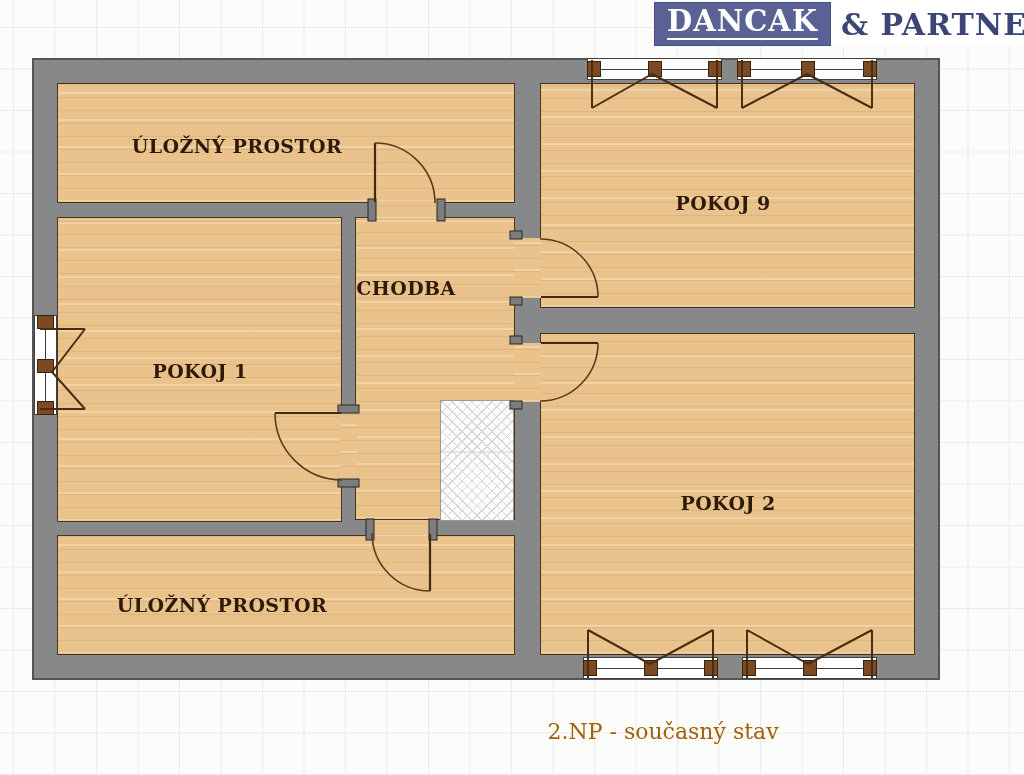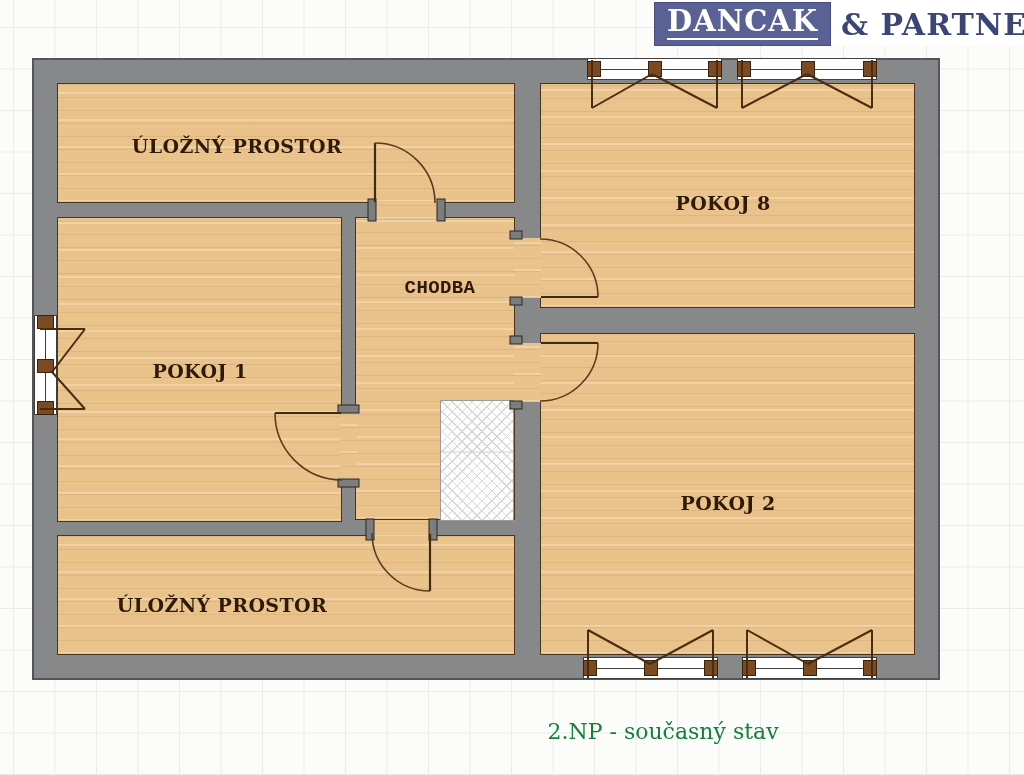"POKOJ 8" div.room-label { text: 8 -> 9 }
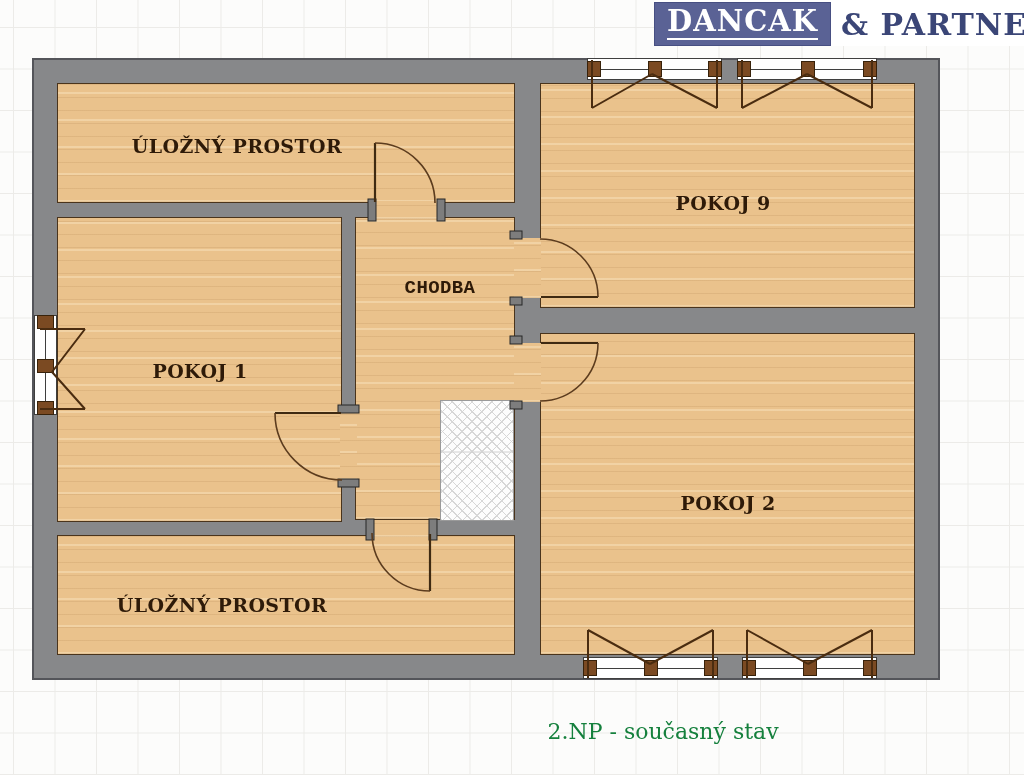"CHODBA" div.room-label { font-family: Liberation Mono, monospace -> none; left: 440px -> 406px }
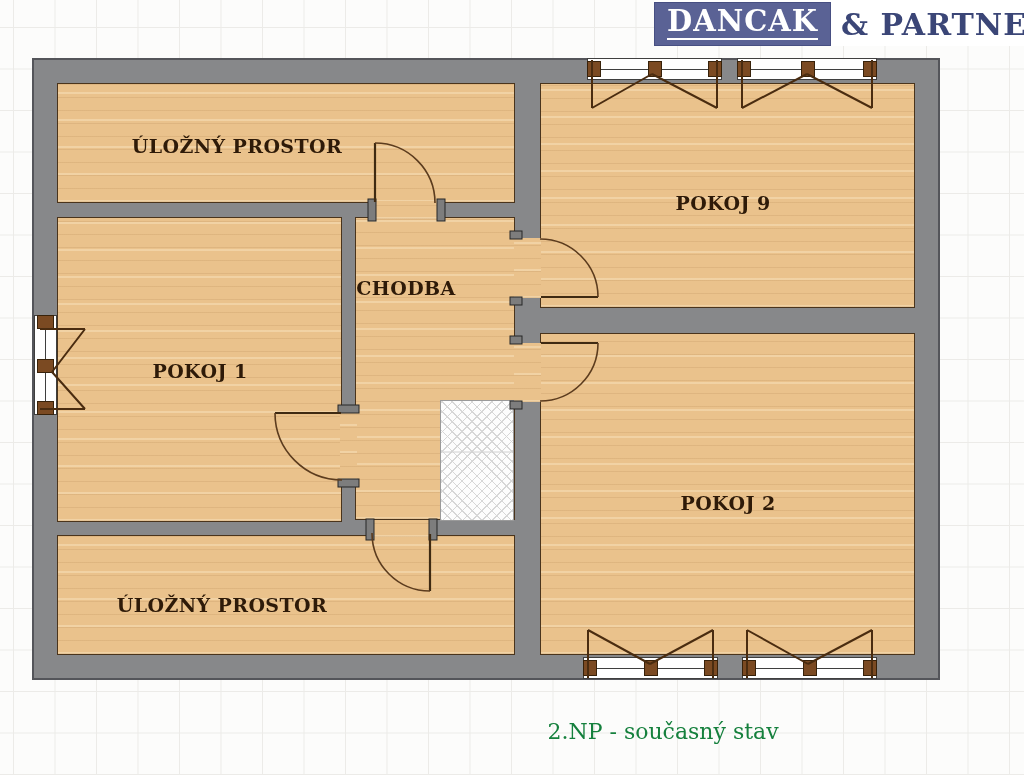"2.NP - současný stav" .caption { color: #15803d -> #a16207 }
